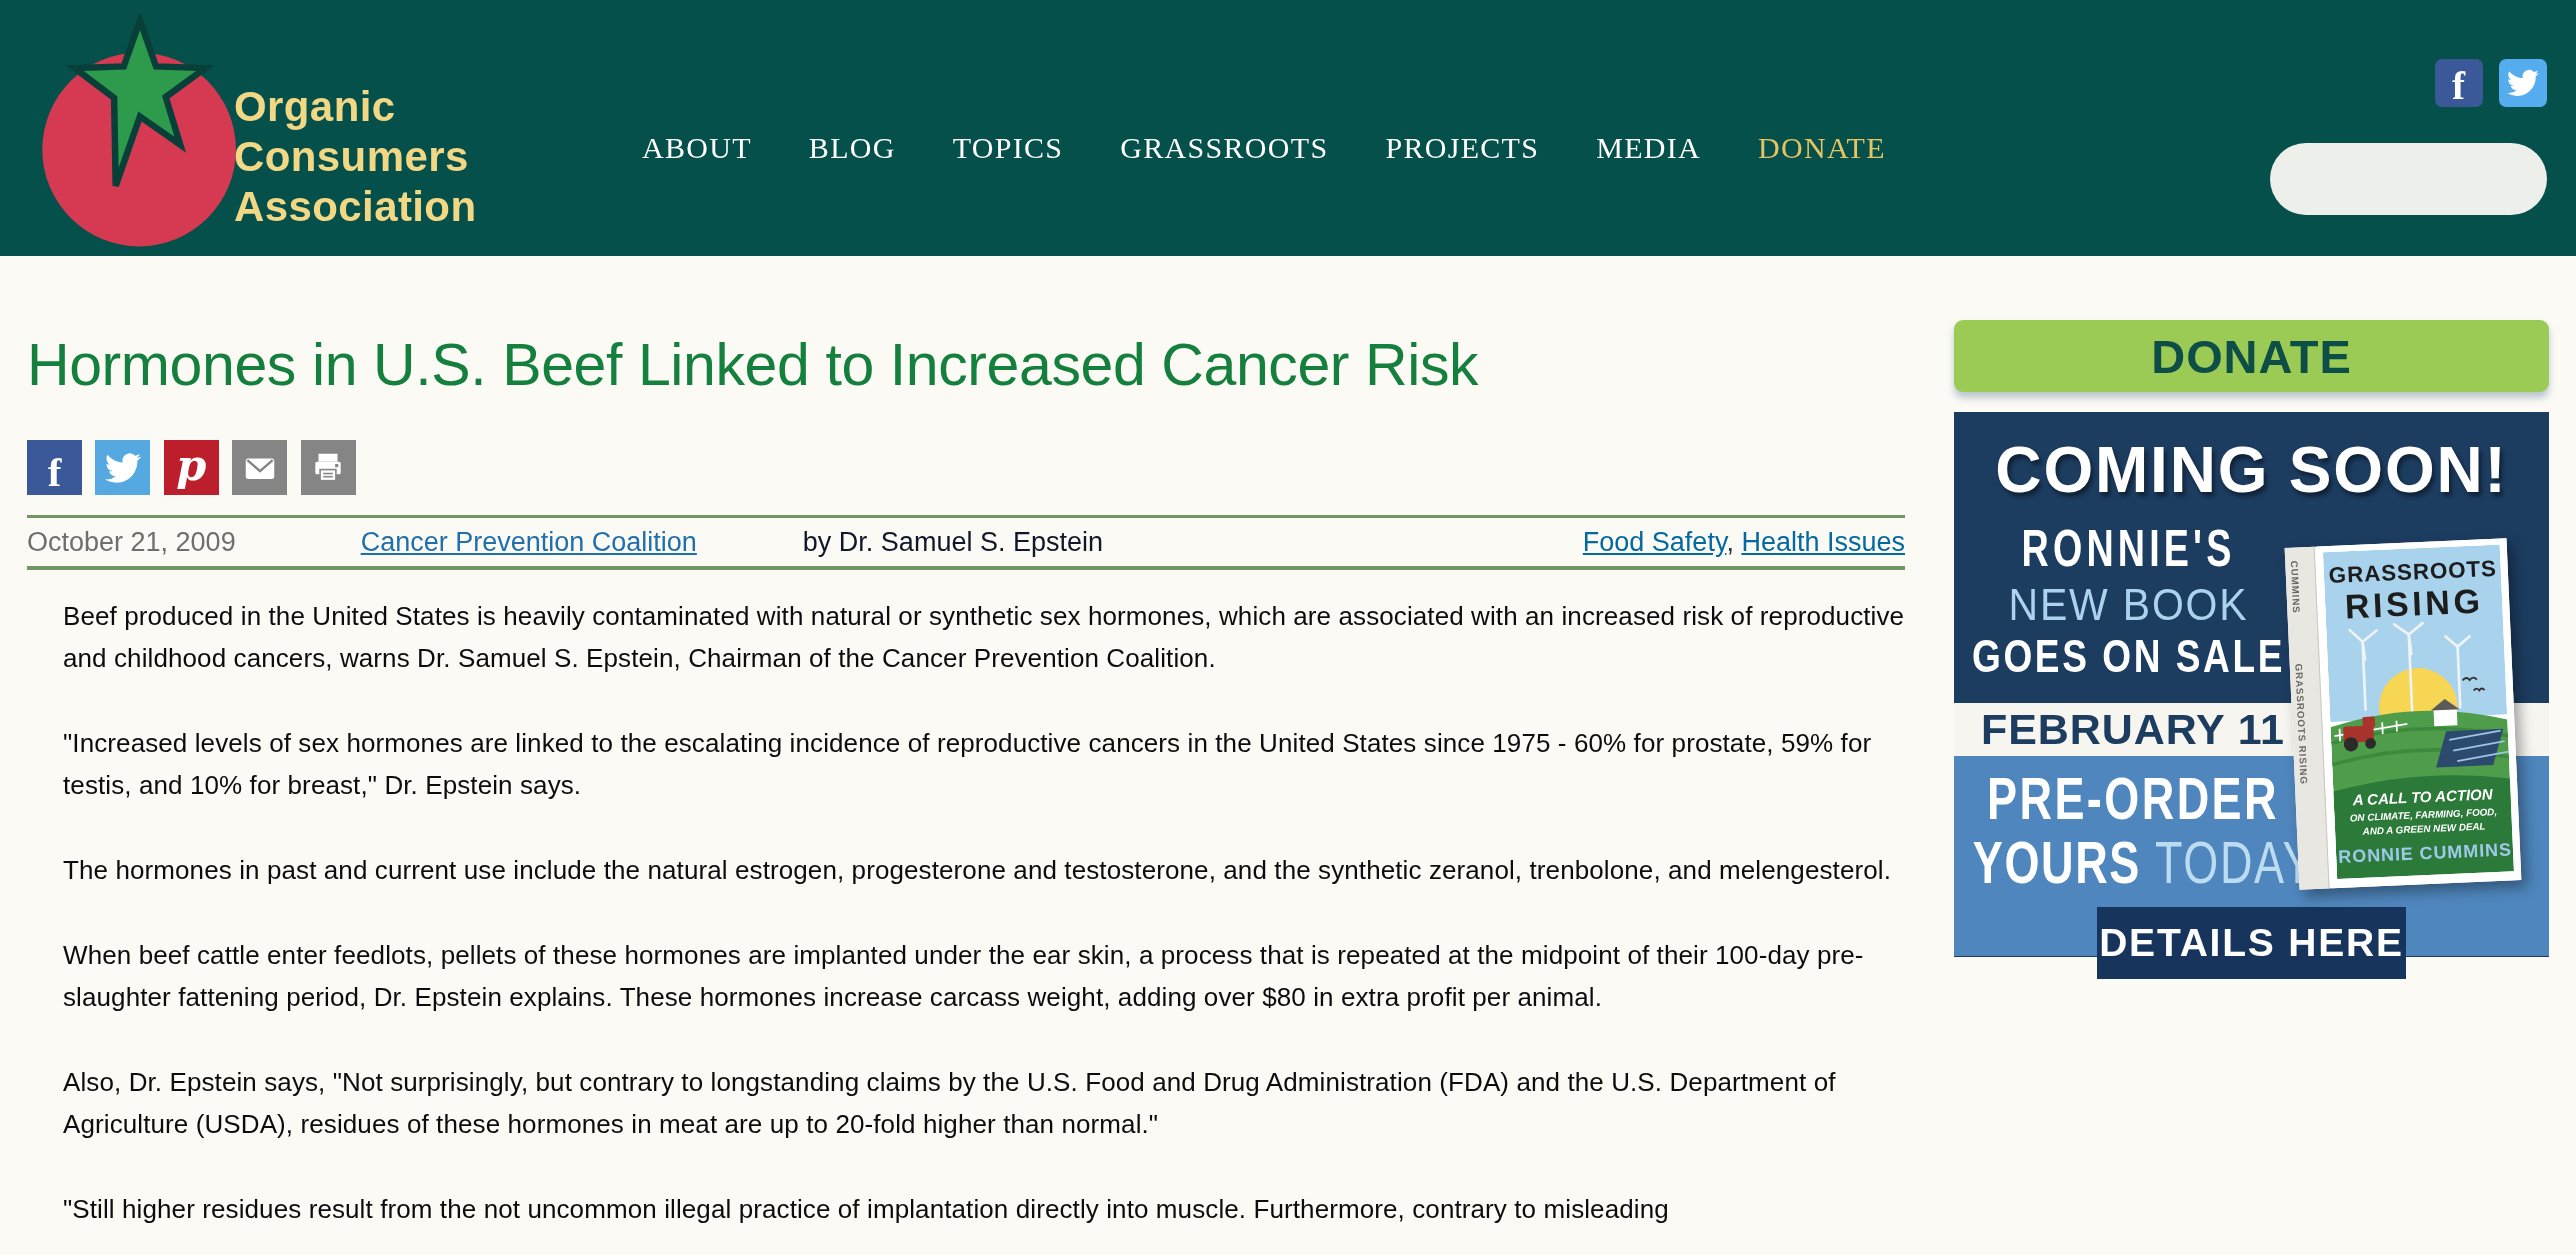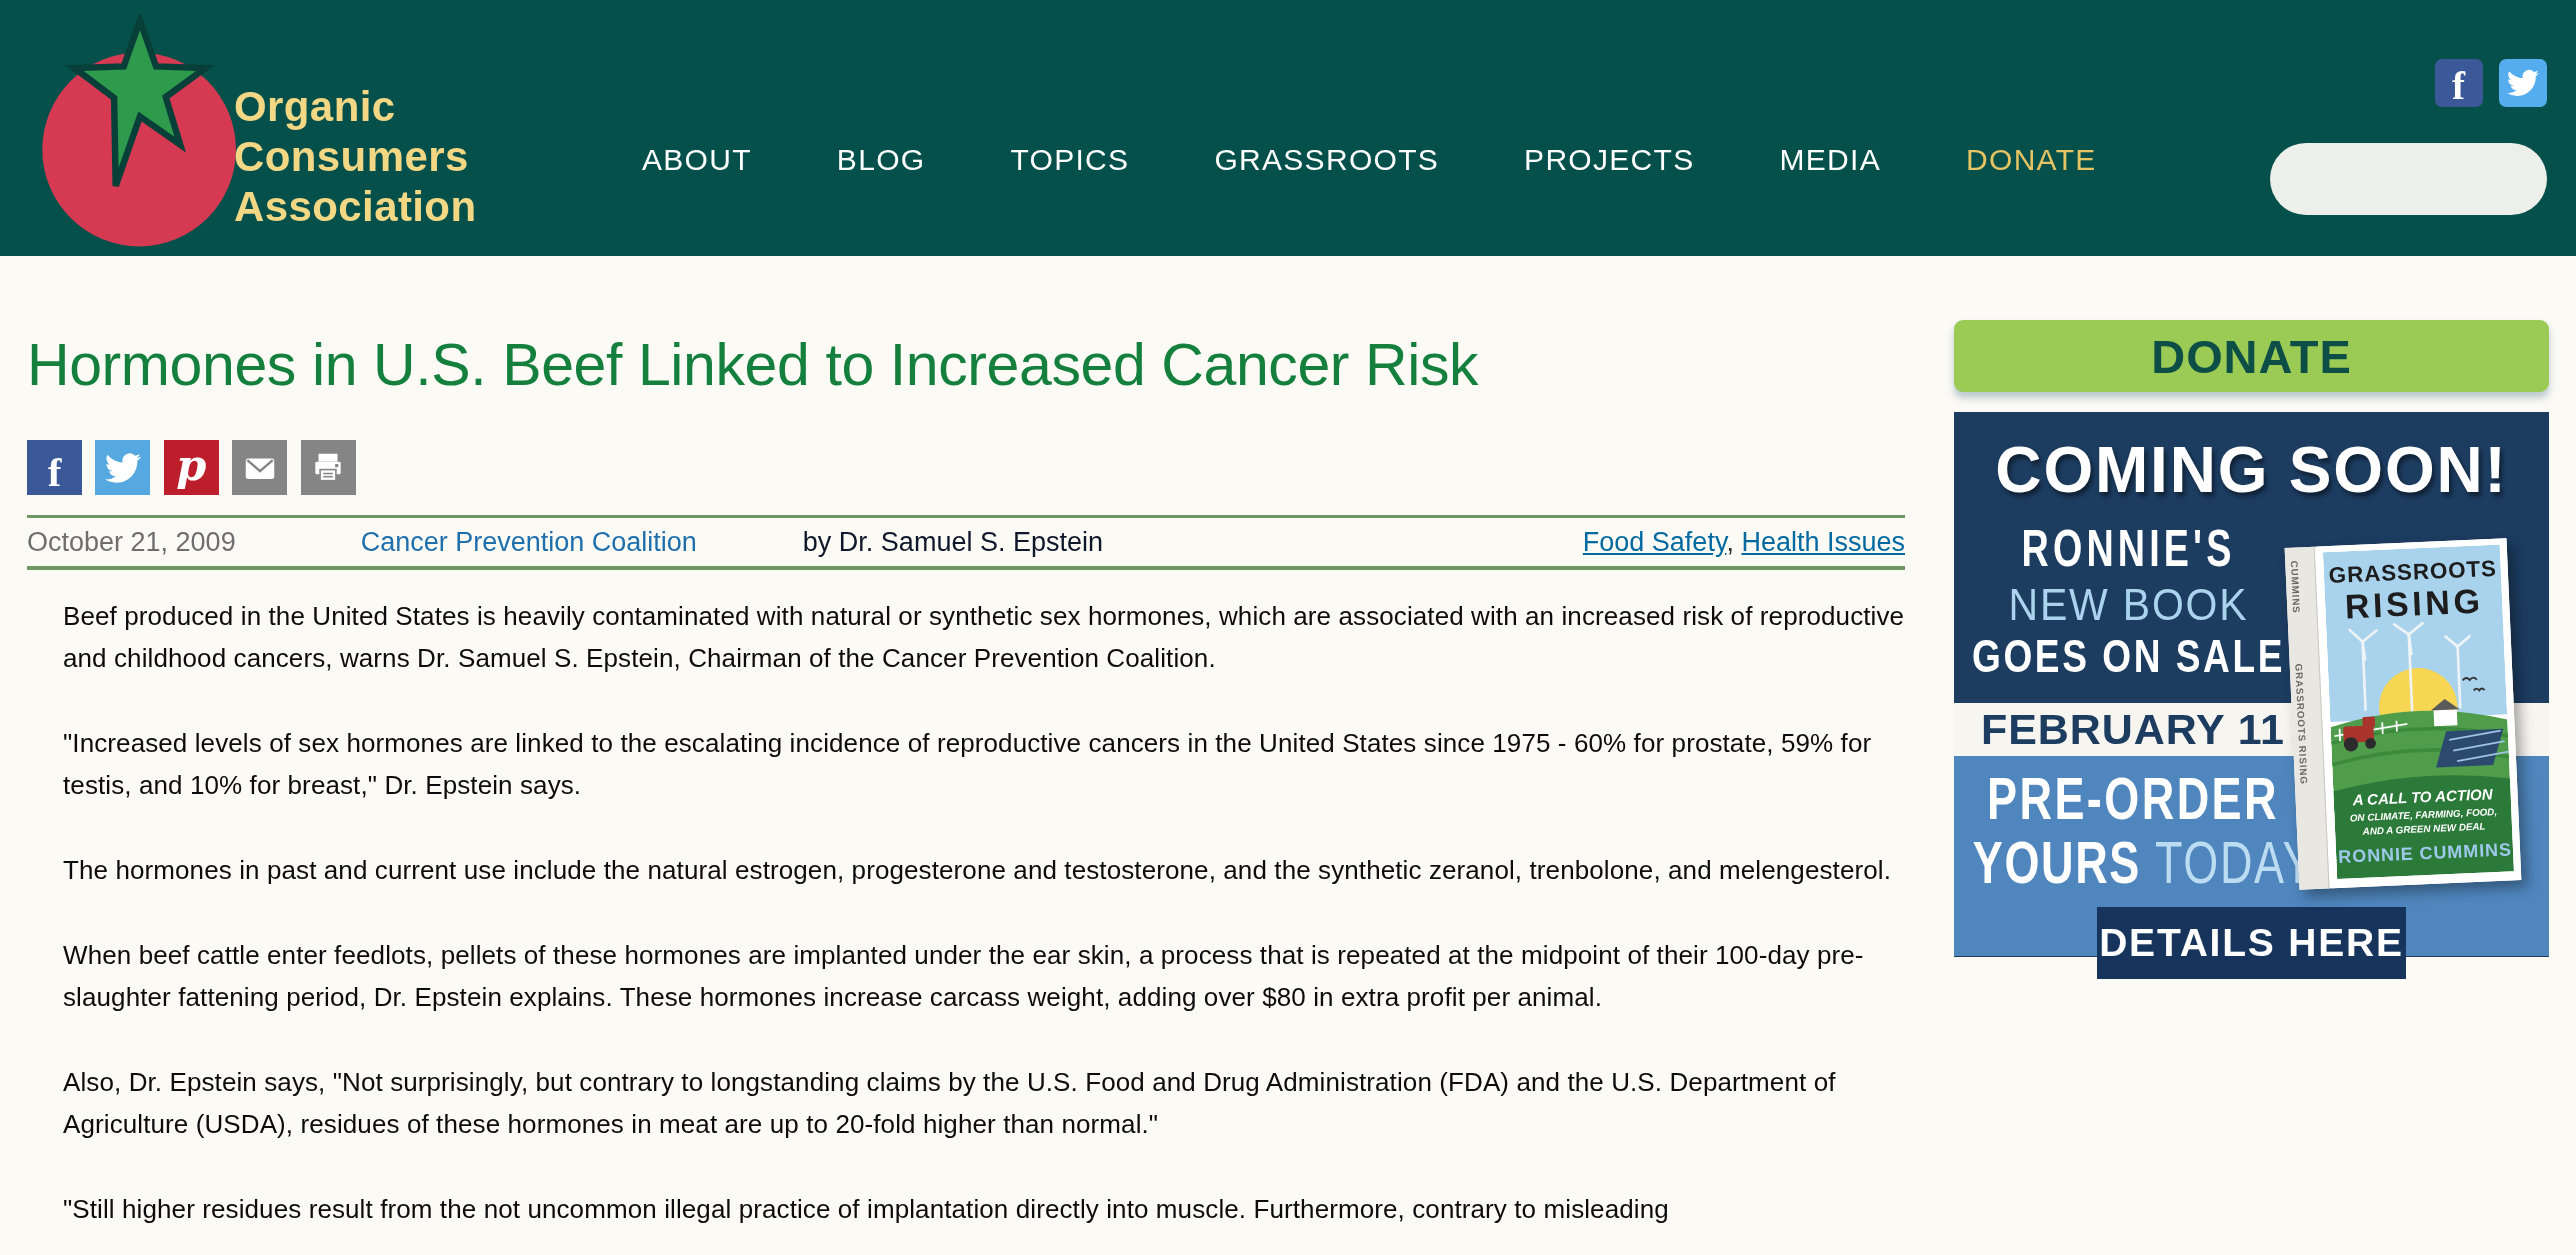"ABOUT" .main-nav { font-family: none -> Liberation Serif, serif; gap: 85px -> 57px; top: 12px -> 0 }
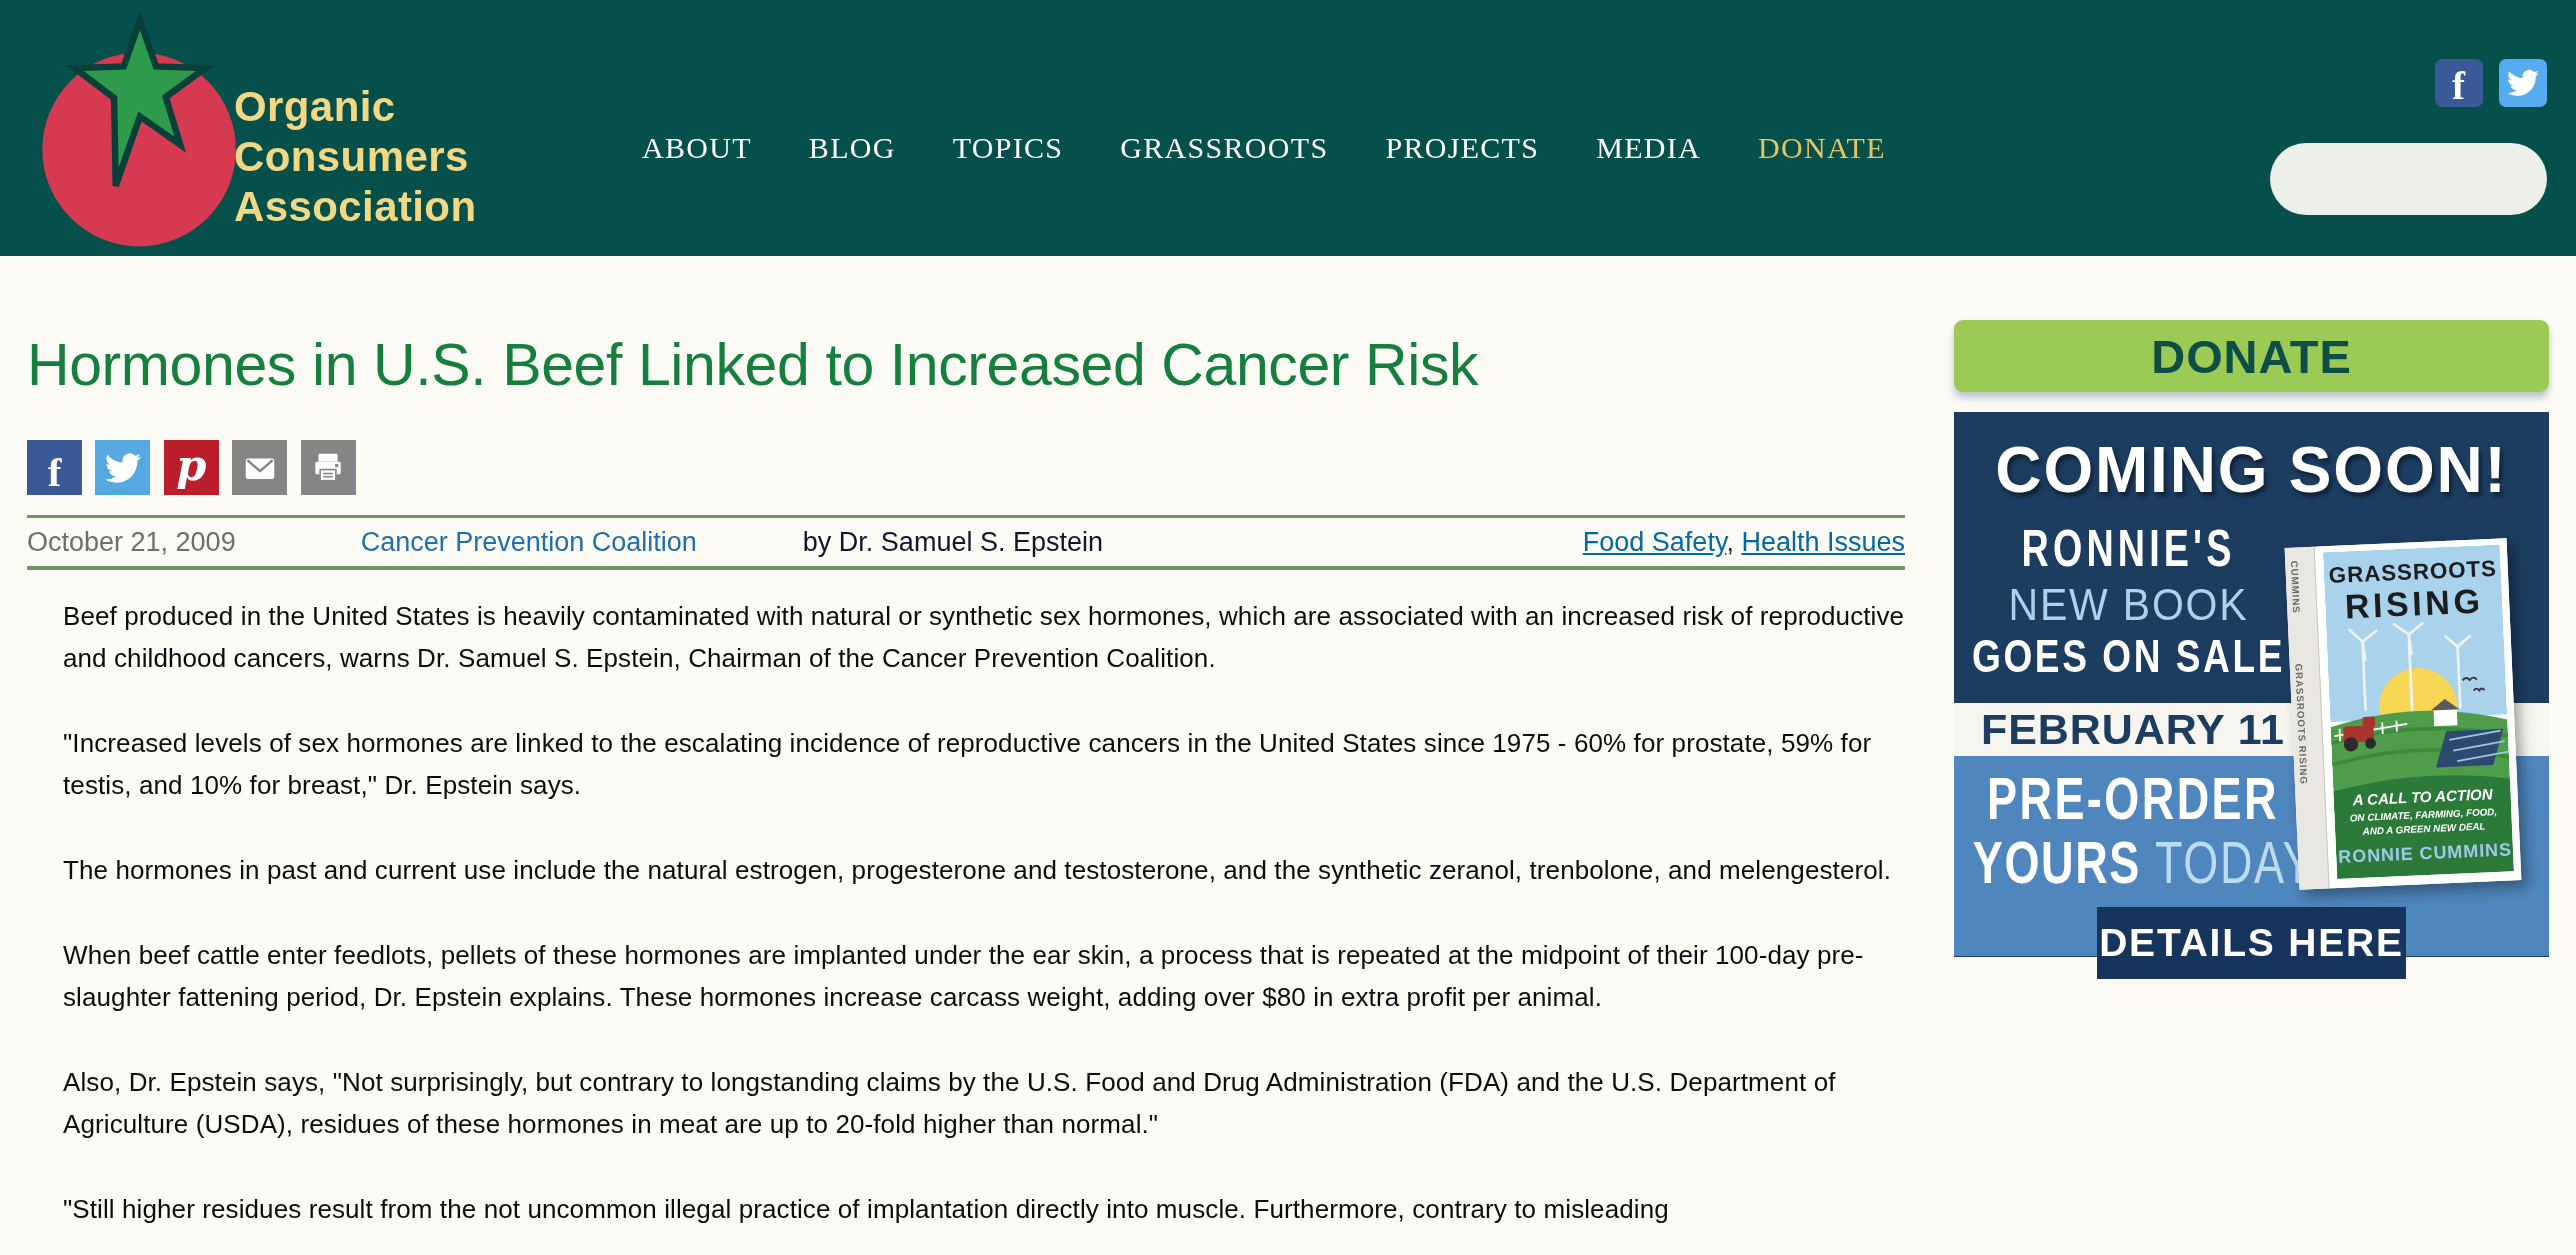"Cancer Prevention Coalition" .meta-src { text-decoration: none -> underline }
